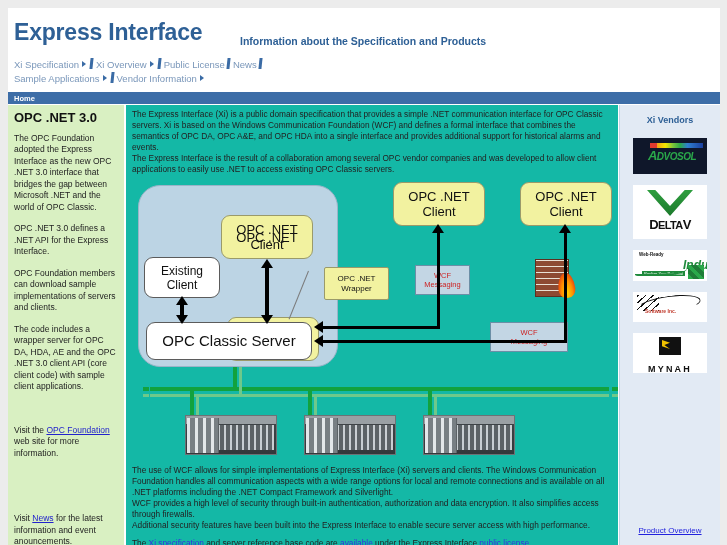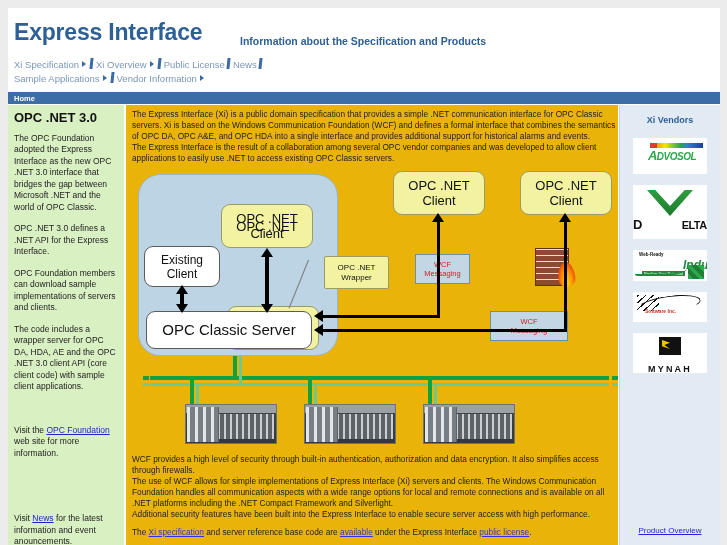"The Express Interface (Xi) is" #center-col { background: #eab308 -> #14b8a6; padding: 4px 1px 0 6px -> 4px 12px 0 6px }
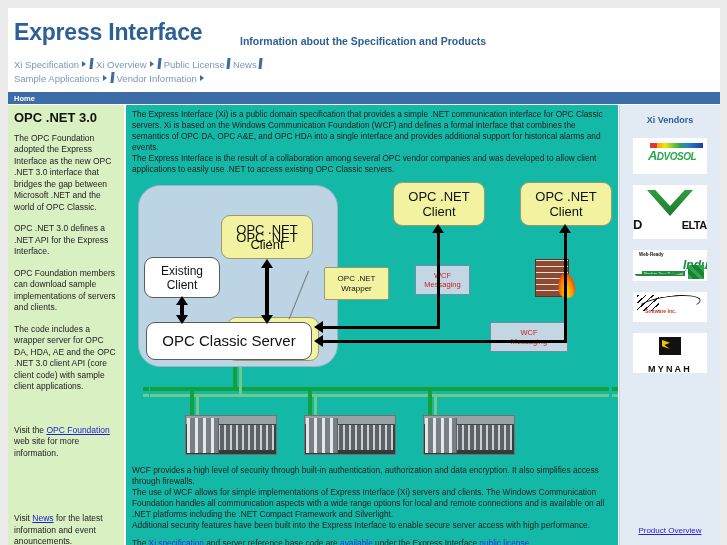"ADVOSOL" div.vendor-logo { background: #ffffff -> #0f172a }
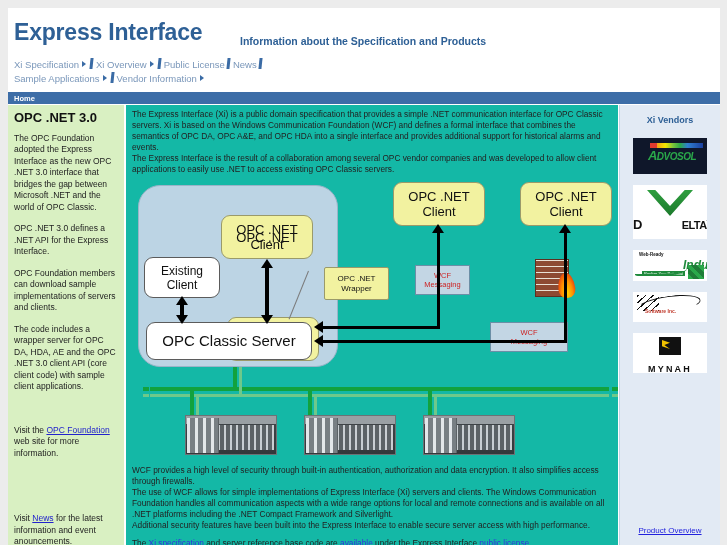"ELTA" span { padding-left: 40px -> none }
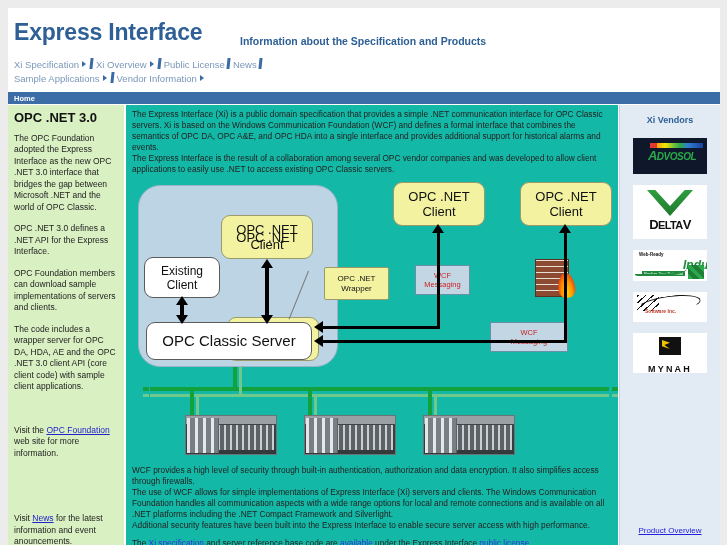"WCF provides a high level" p { order: before "The use of WCF allows" -> after "The use of WCF allows" }
